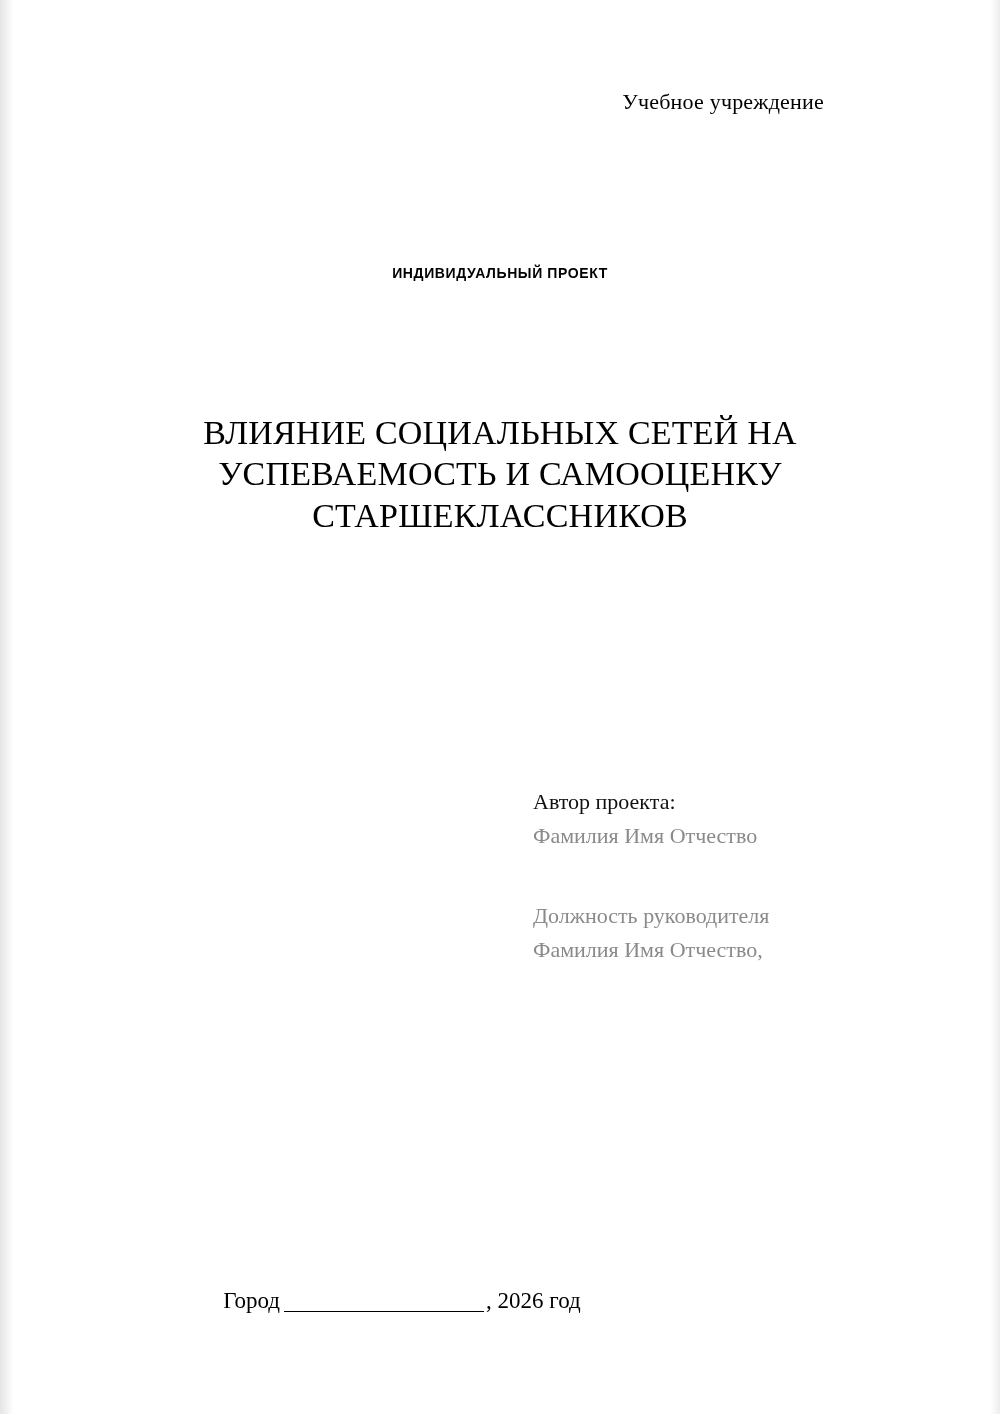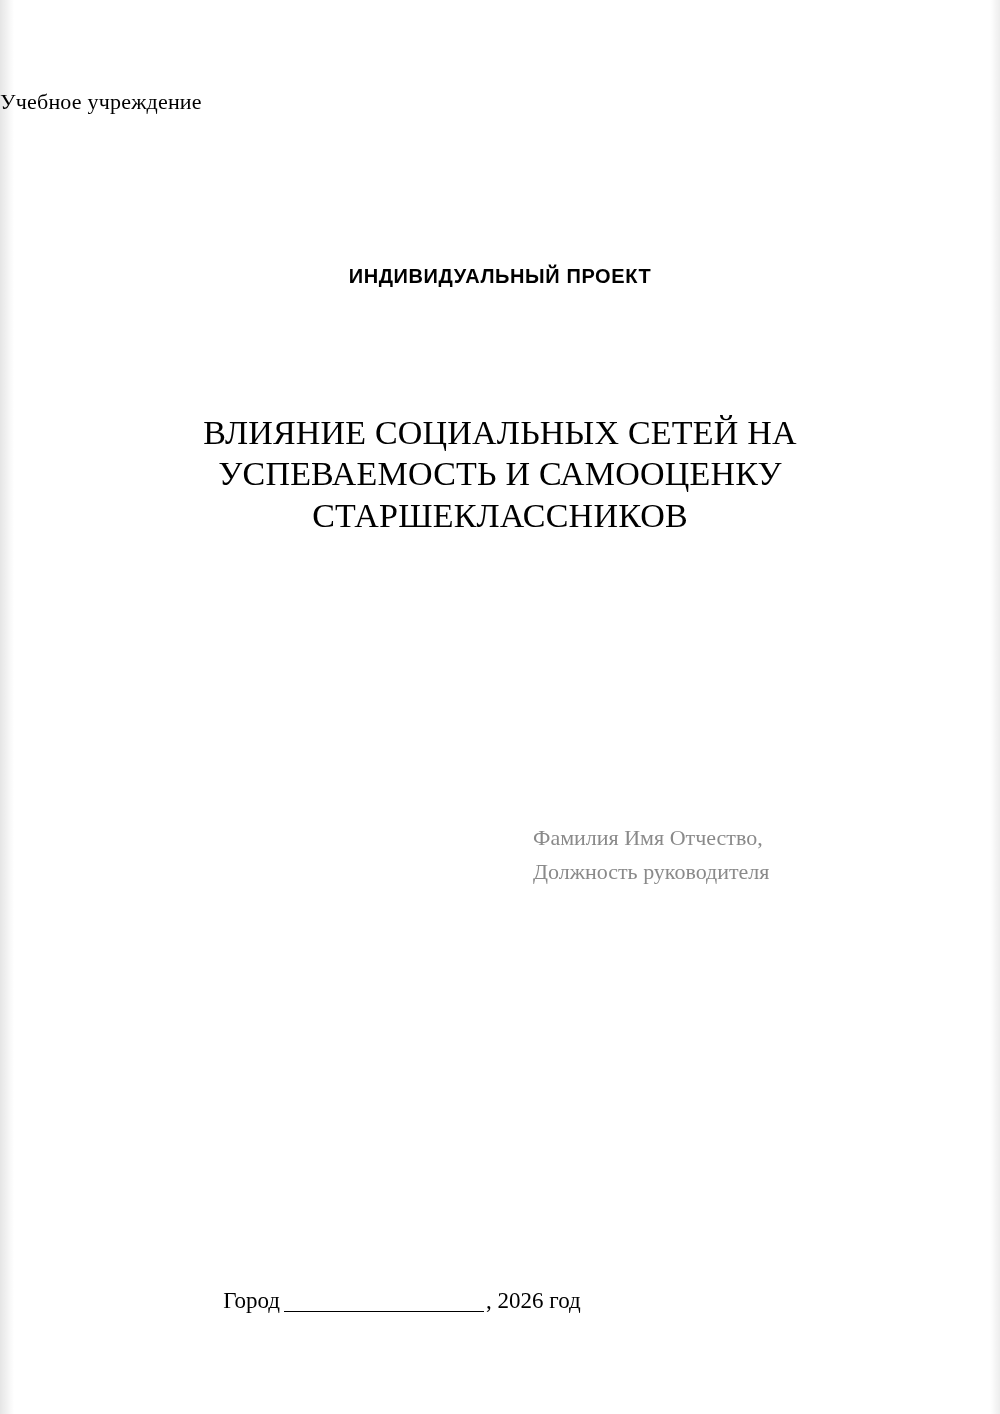"Учебное учреждение" .institution { text-align: left -> right }
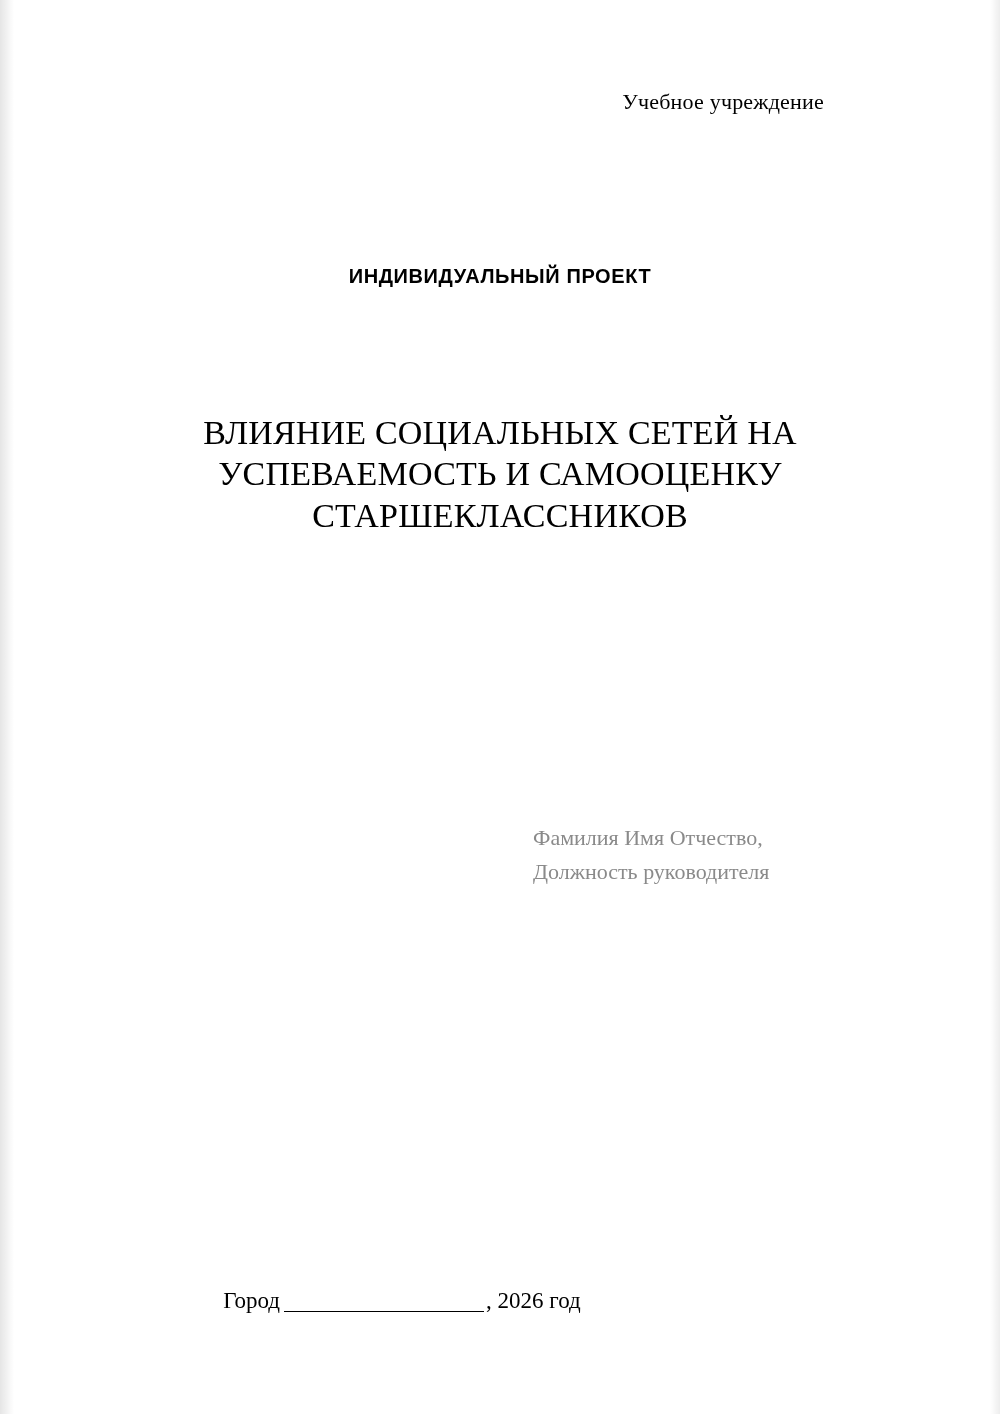"ИНДИВИДУАЛЬНЫЙ ПРОЕКТ" .doc-type { font-size: 20px -> 14px }
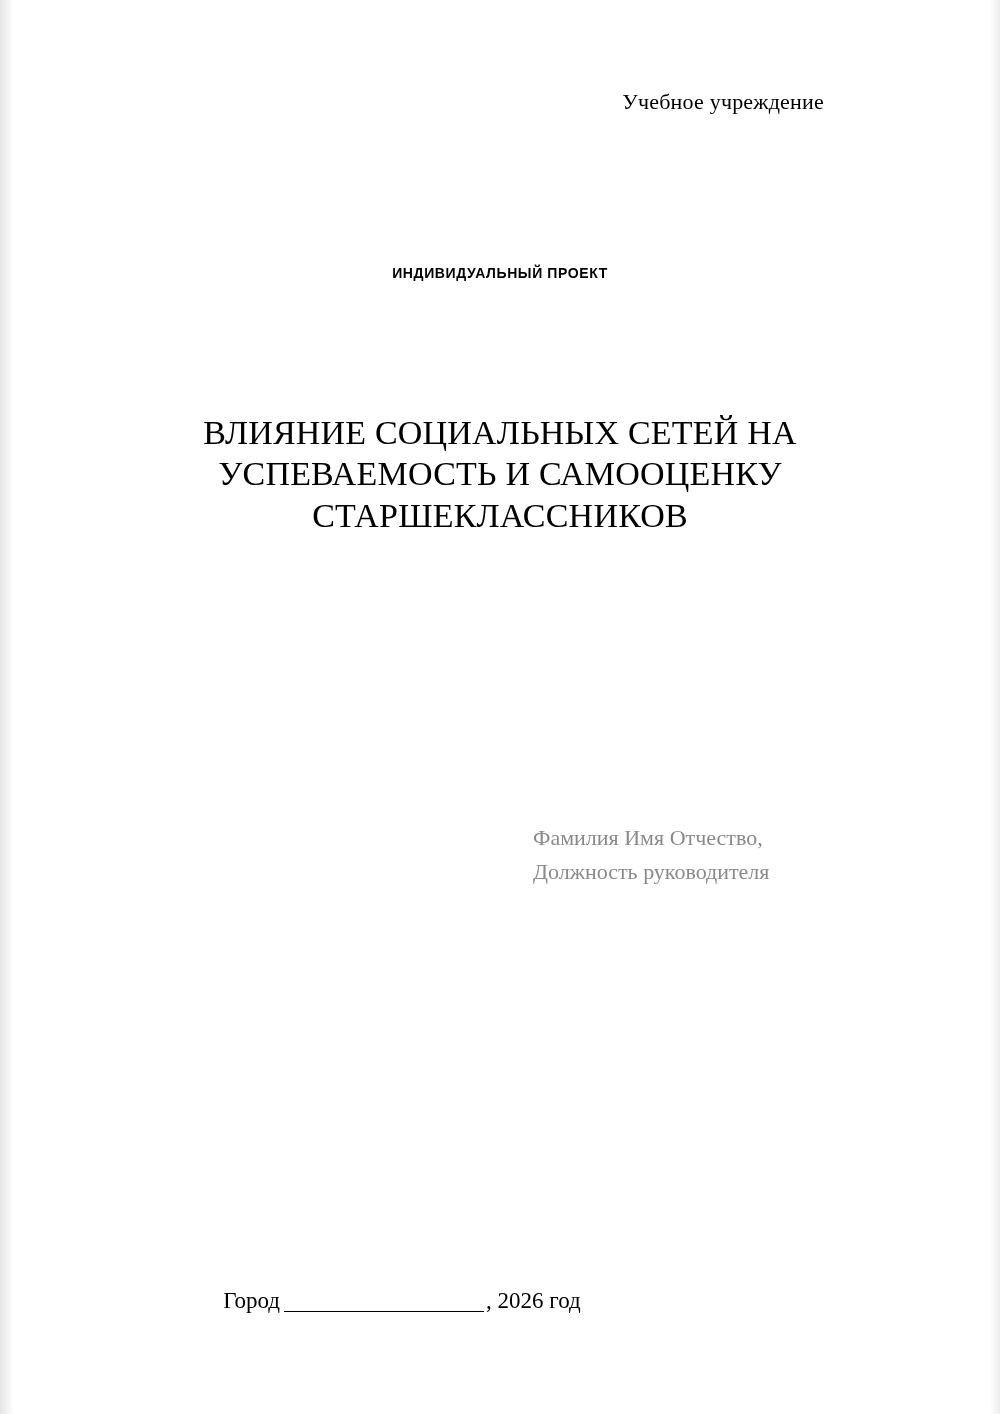"Автор проекта:" div.auth-block { html: none -> <div> <div>Автор проекта:</div> <div>Фамилия Имя Отчество</div> </div> }
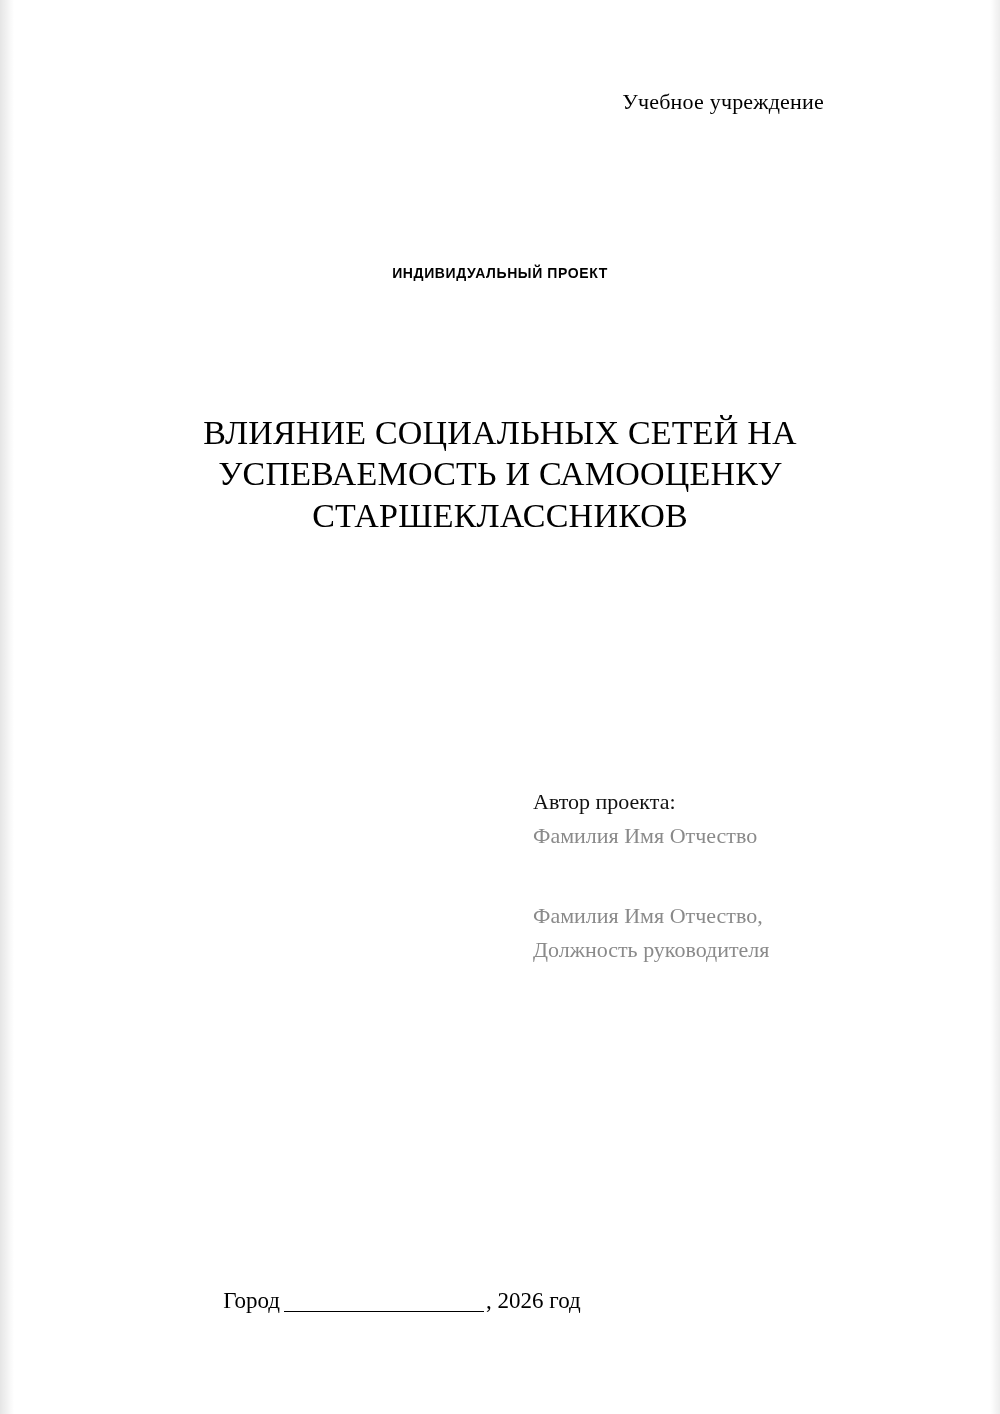"Фамилия Имя Отчество," div.auth-value { order: before "Должность руководителя" -> after "Должность руководителя" }
